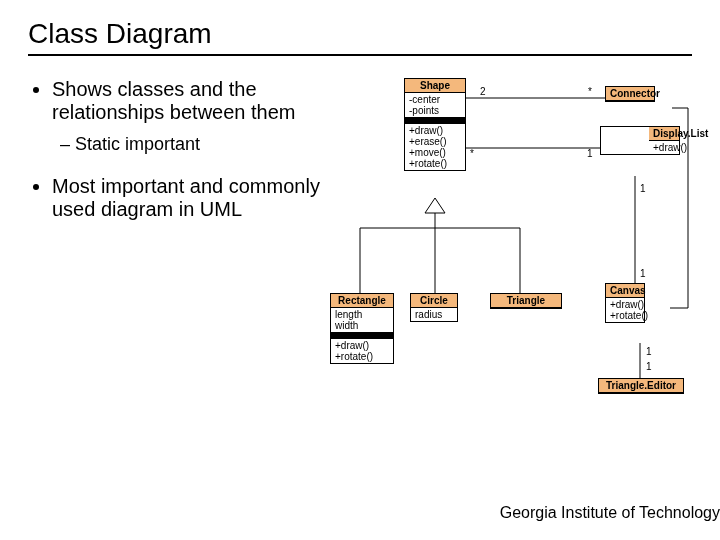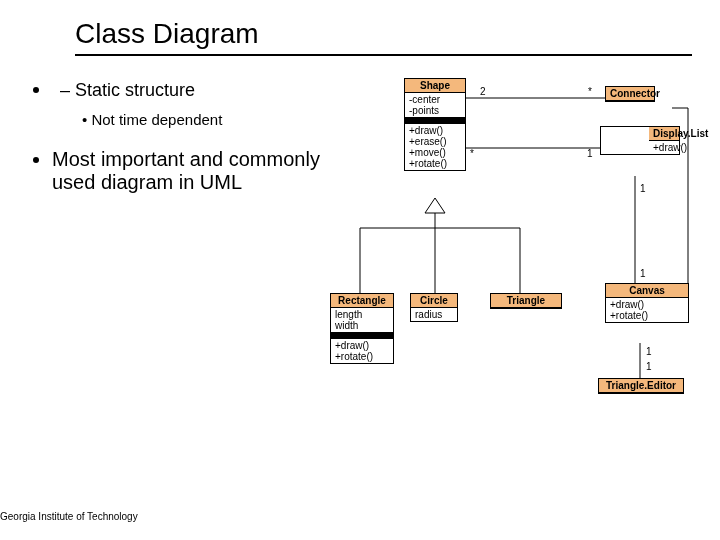"Class Diagram" .title { margin-left: 47px -> none }
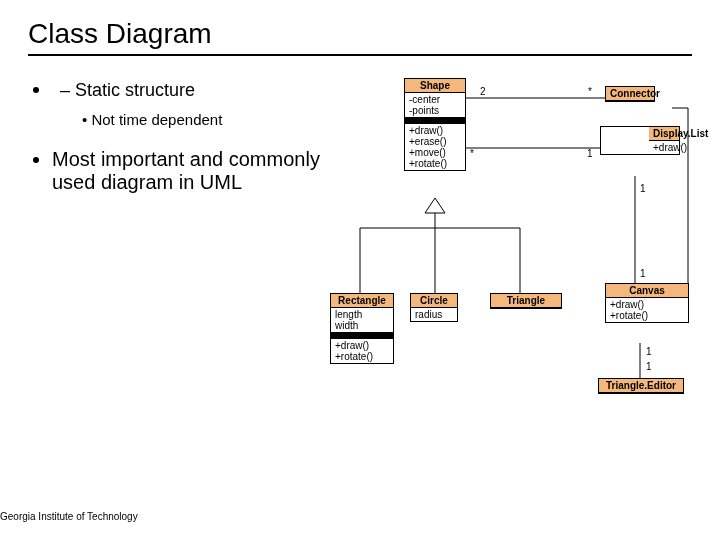"Shows classes and the relationships" span { html: none -> <span>Shows classes and the relationships between them</span> }
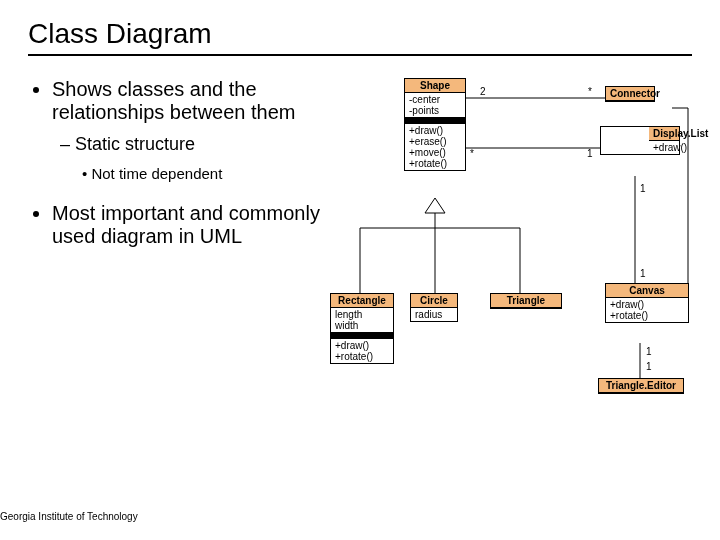"Static structure" span { text: structure -> important }
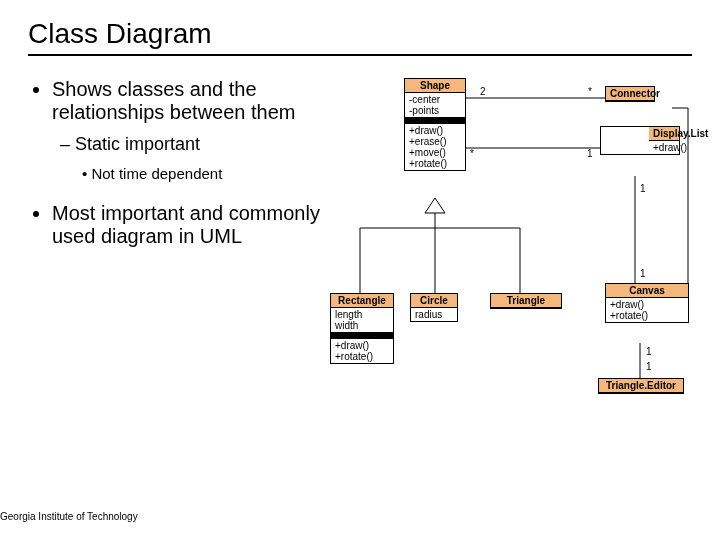"Not time dependent" ul.sub2 { html: <ul> <li><span>Not time dependent</span></li> </ul> -> none }
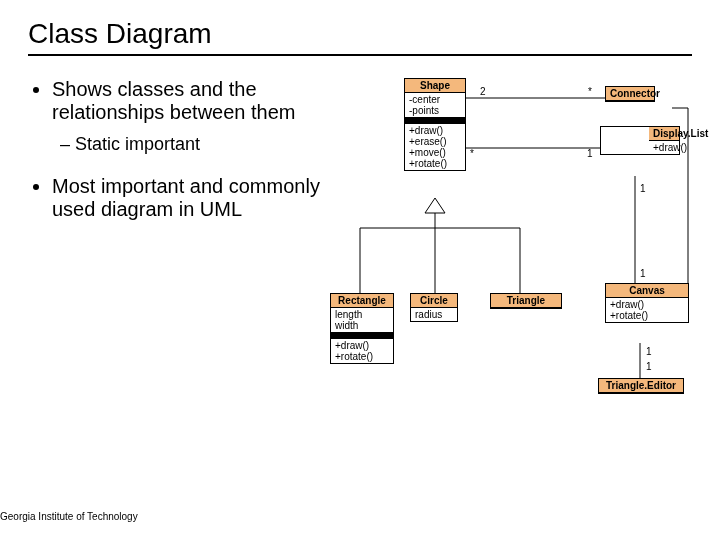"Canvas" div.uml { width: 84px -> 40px }
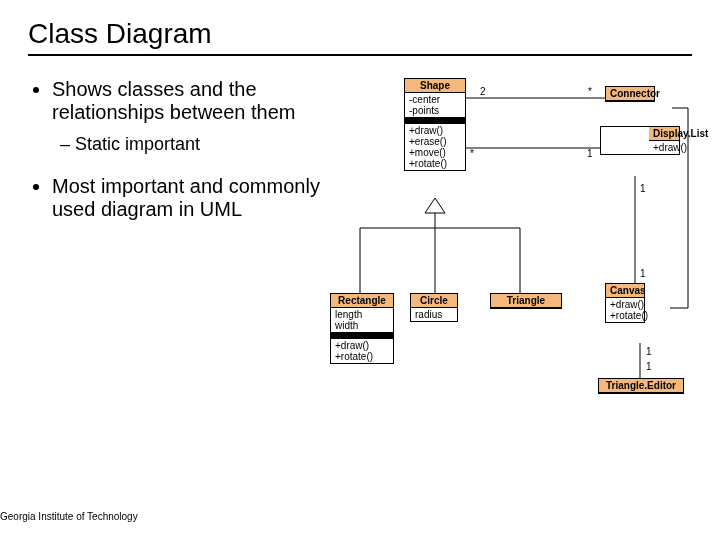"Georgia Institute of Technology" .footer { font-size: 10px -> 16px; text-align: left -> right }
